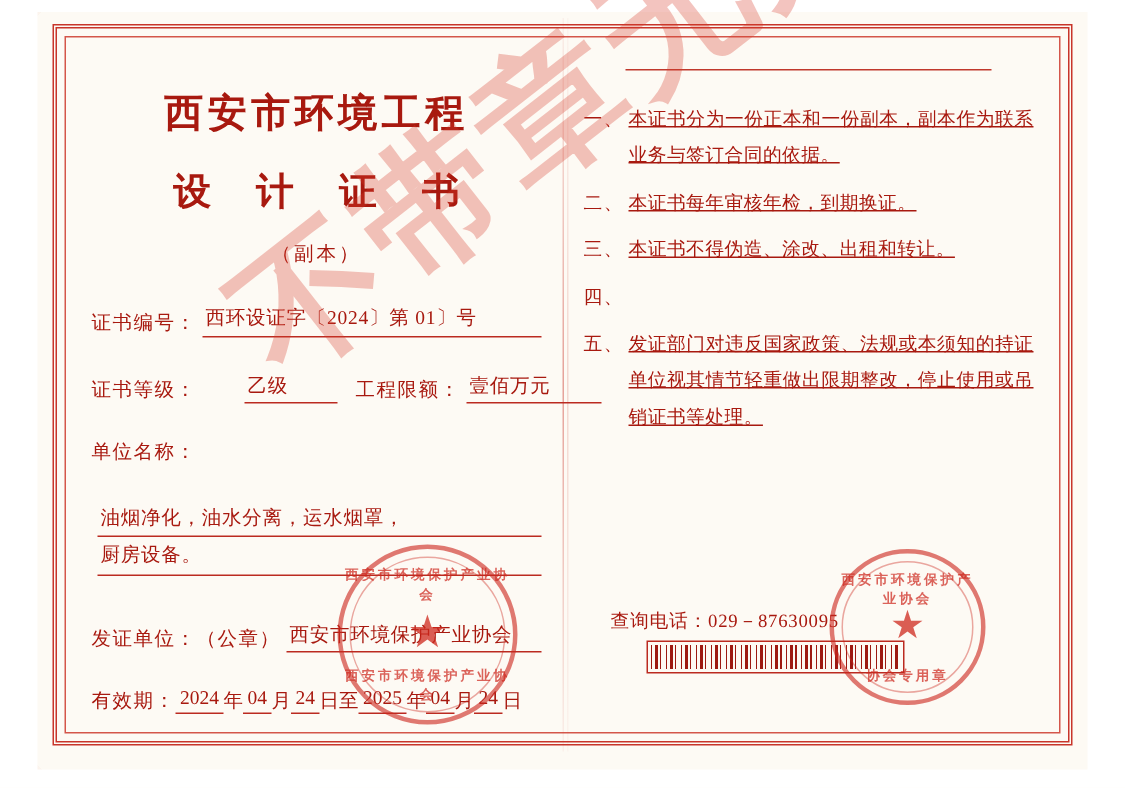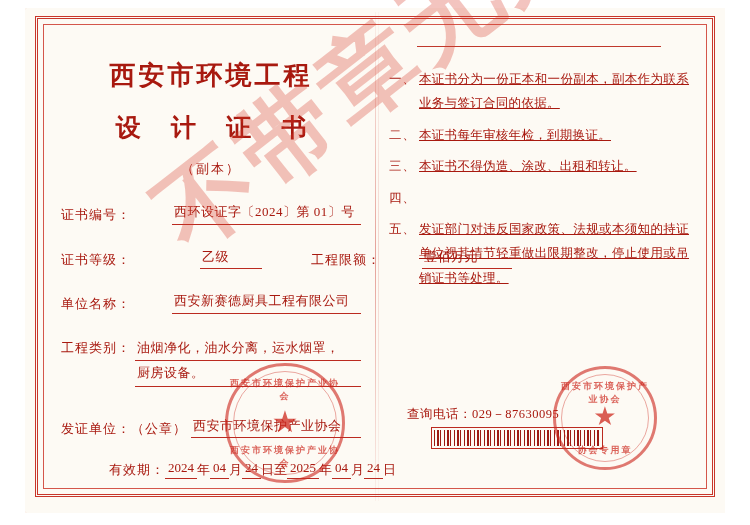"证书编号：" .field-row { gap: 37px -> none }
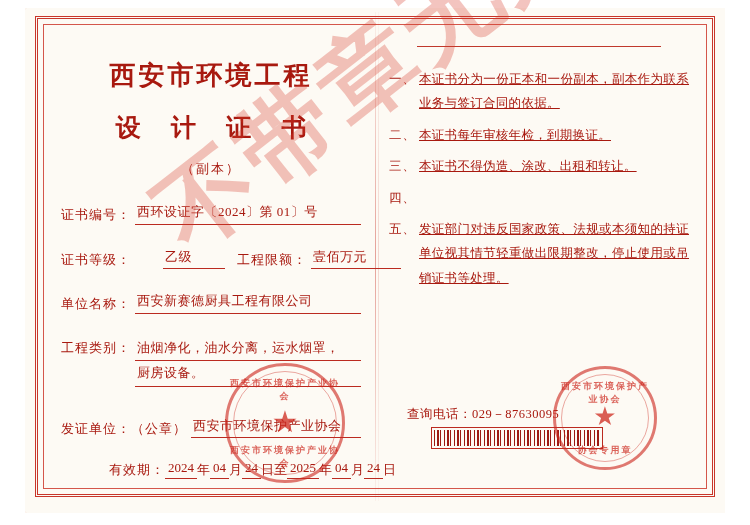"西安新赛德厨具工程有限公司" span.fval { html: <span>西安新赛德厨具工程有限公司</span> -> none }
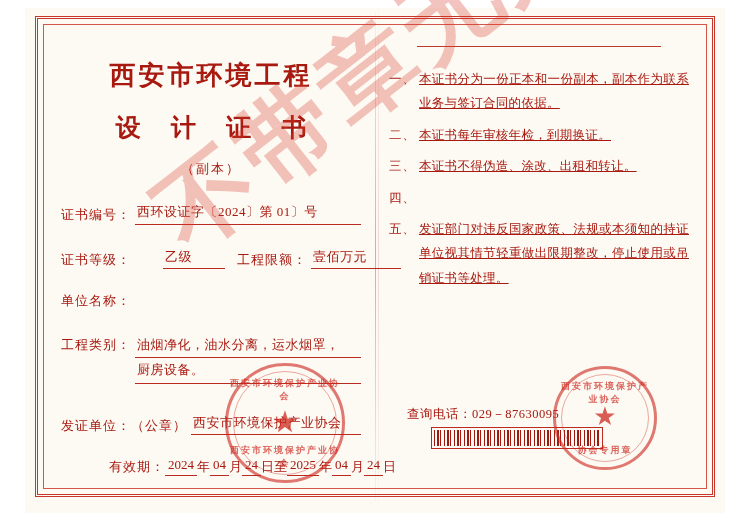"工程类别：" span.flabel { html: <span>工程类别：</span> -> none }
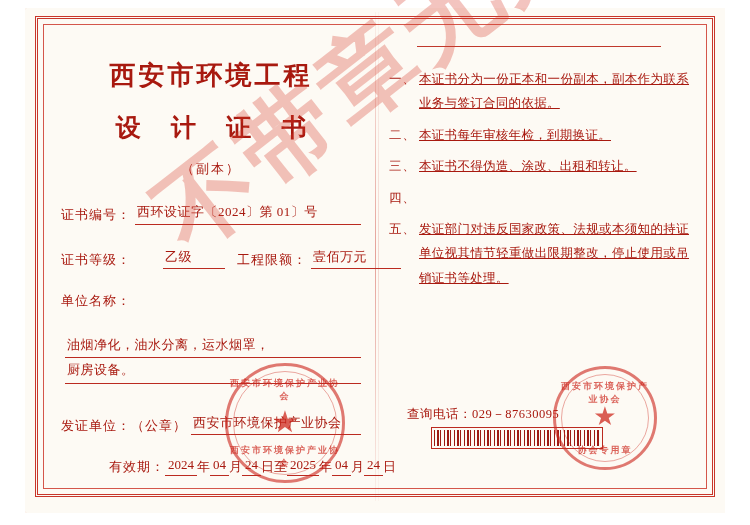"有效期：" .valid-row { margin-left: 48px -> none }
